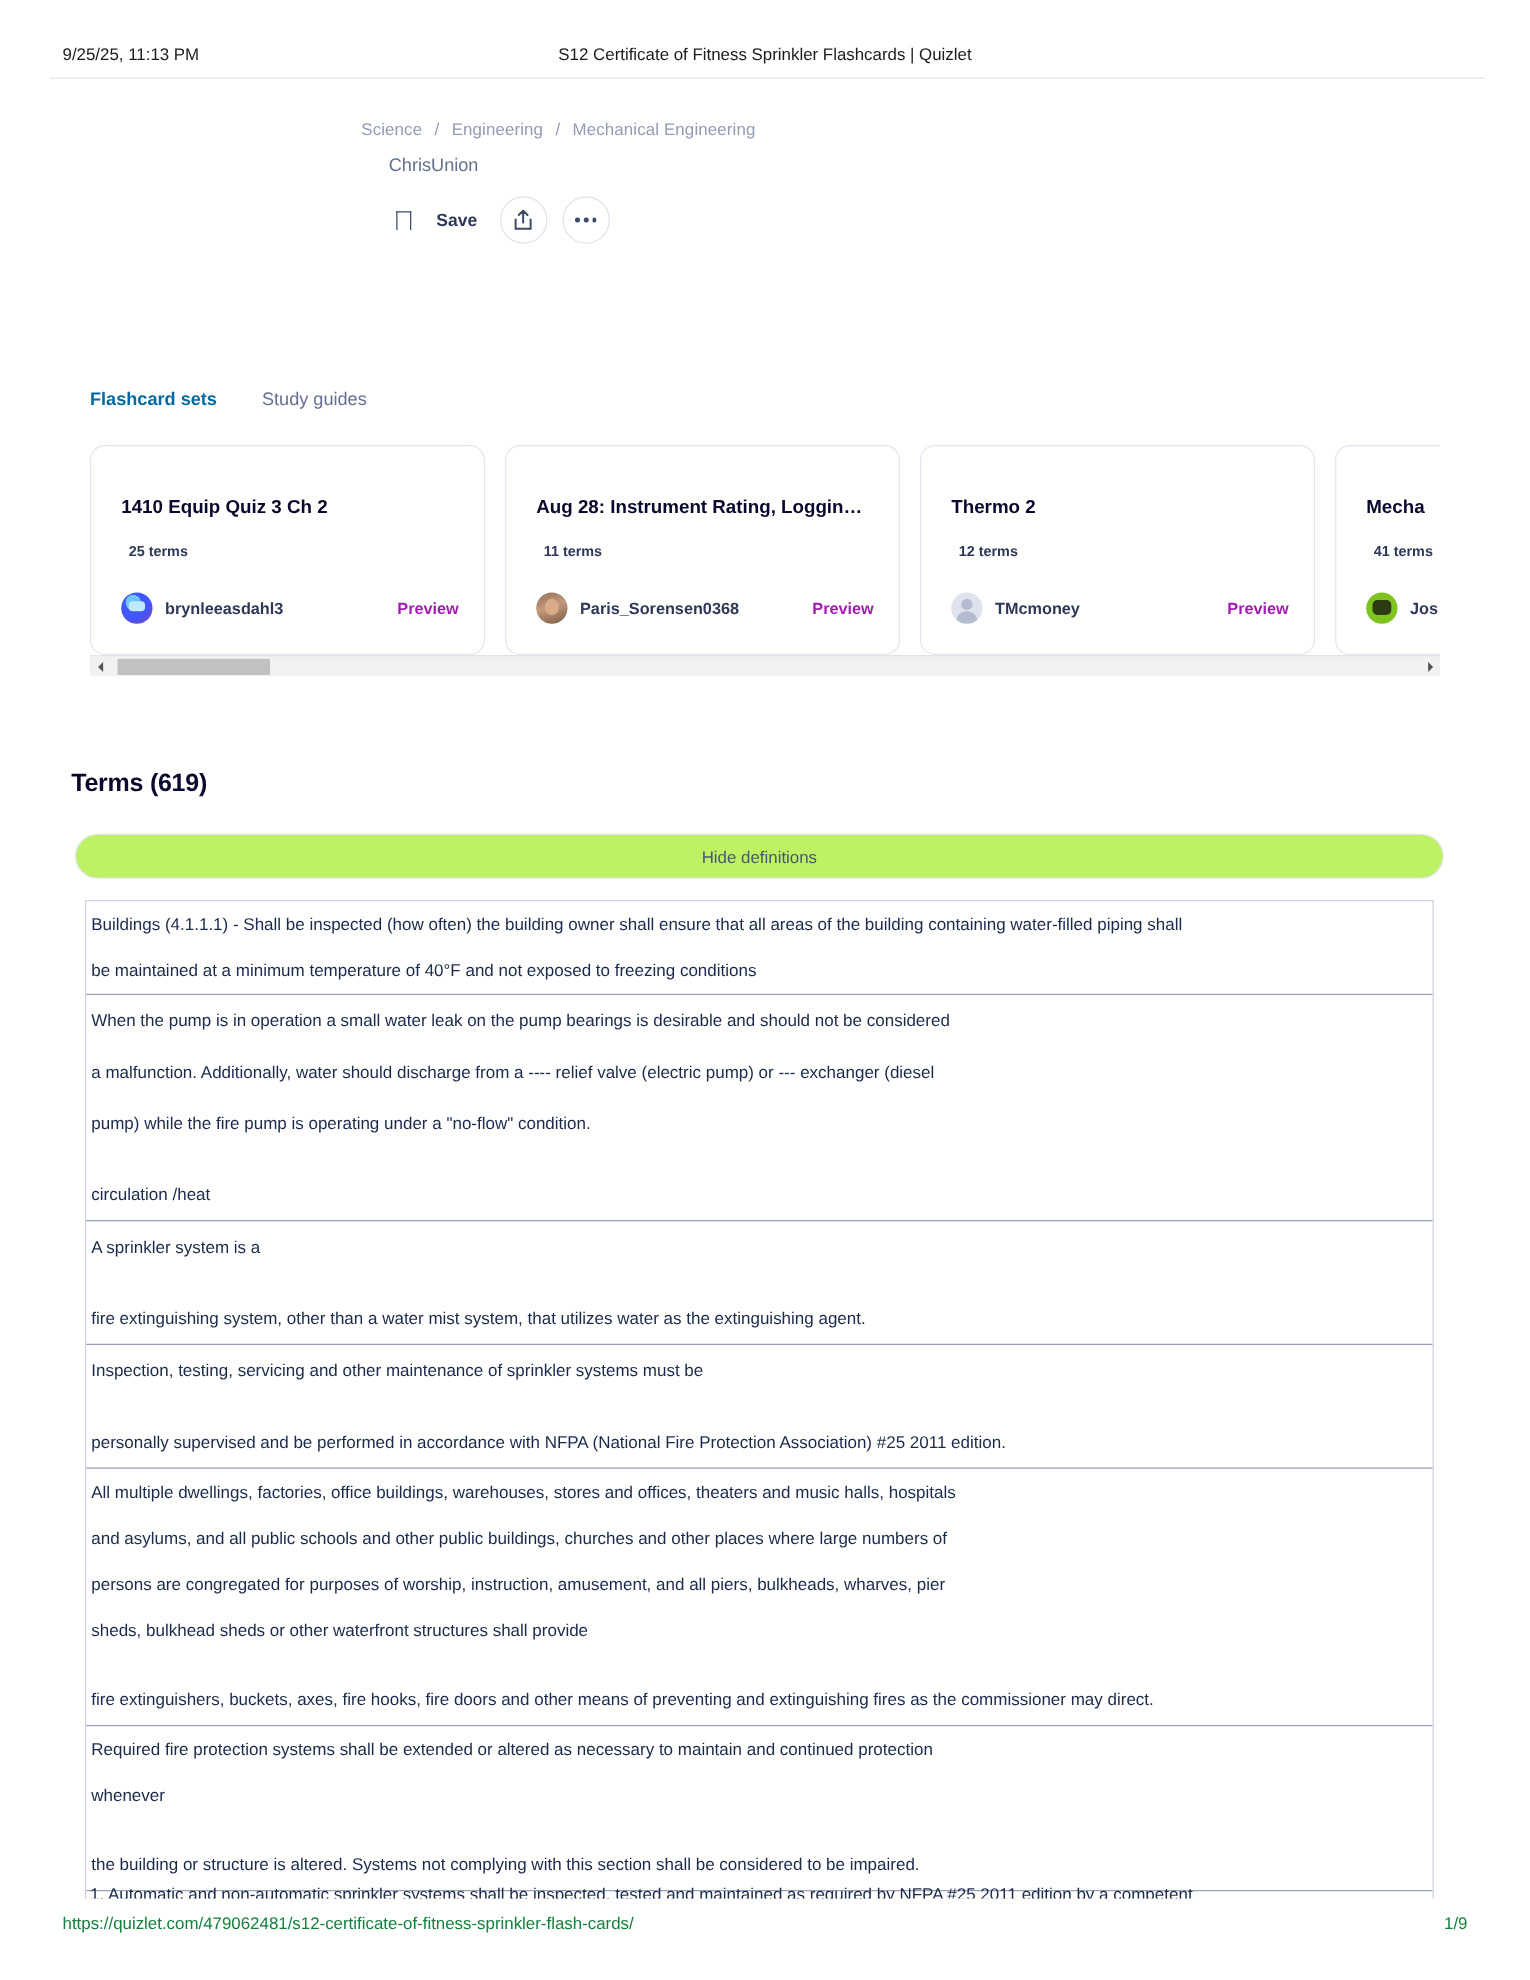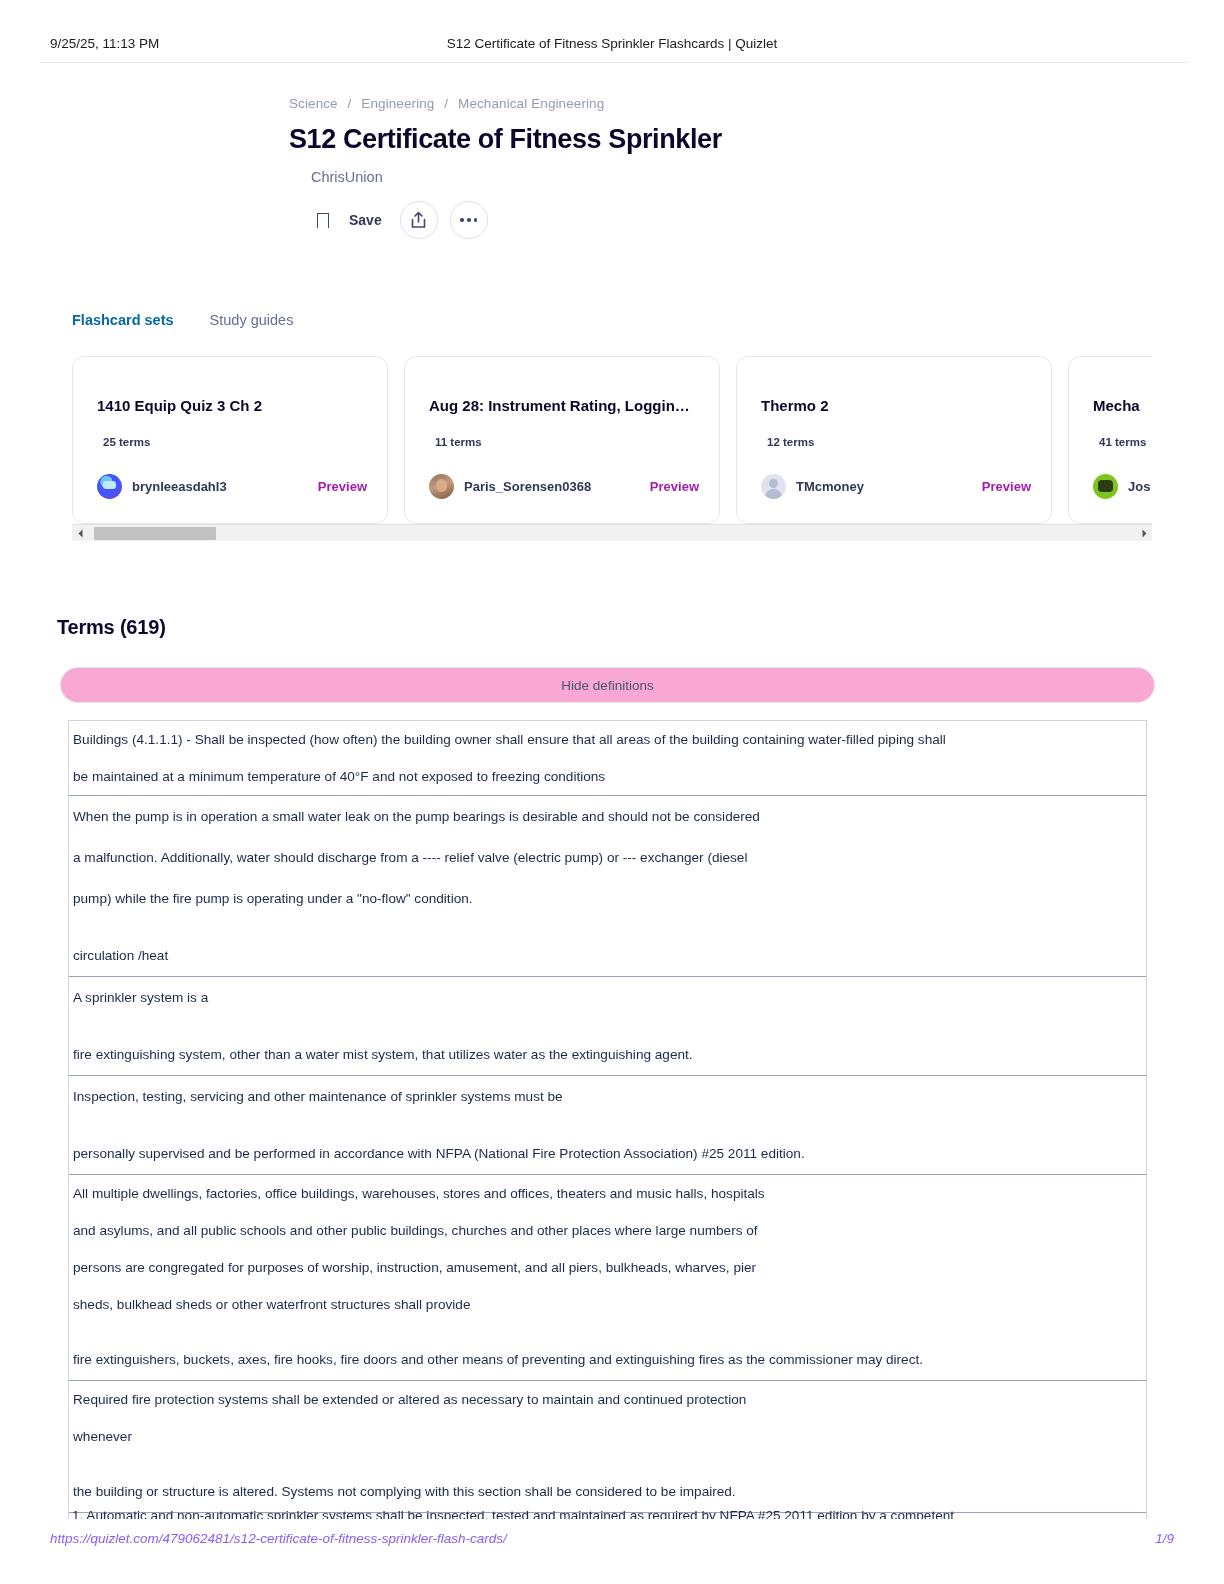"S12 Certificate of Fitness Sprinkler" h1.page-title { html: <h1>S12 Certificate of Fitness Sprinkler</h1> -> none }
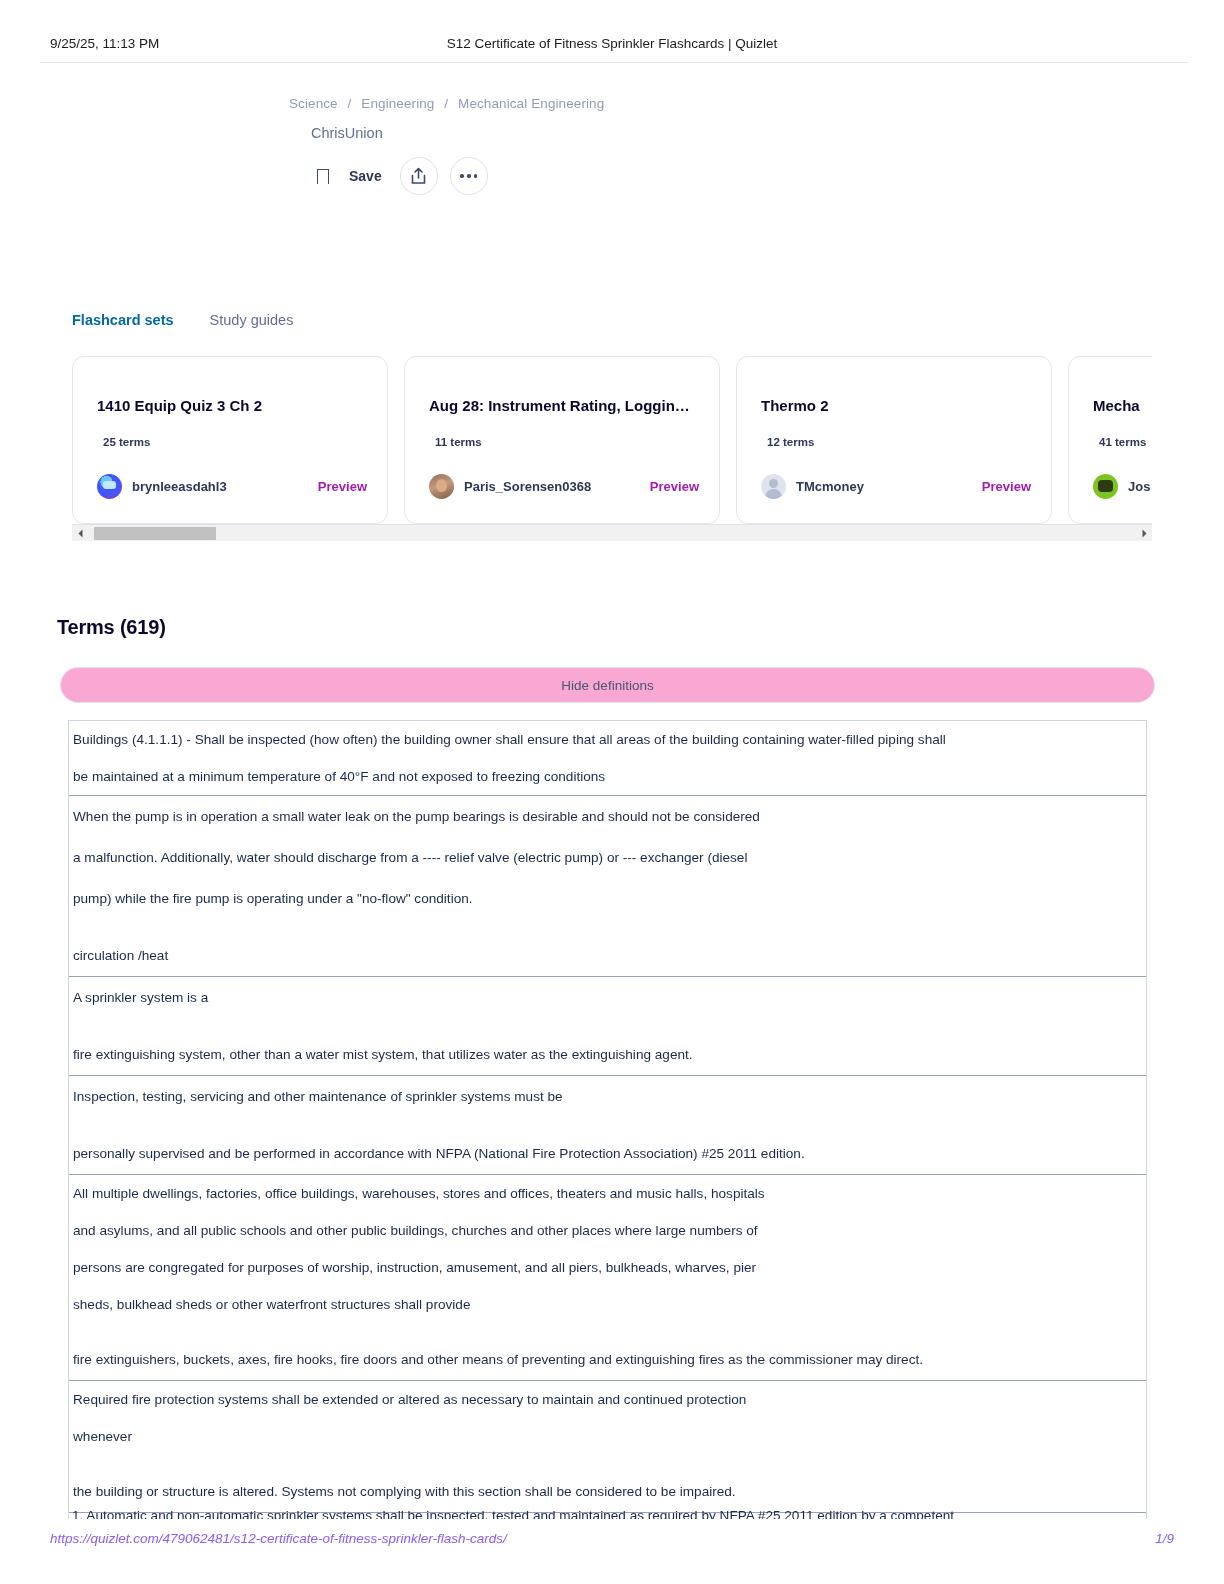"Hide definitions" .hide-def-btn { background: #f9a8d4 -> #bef264 }
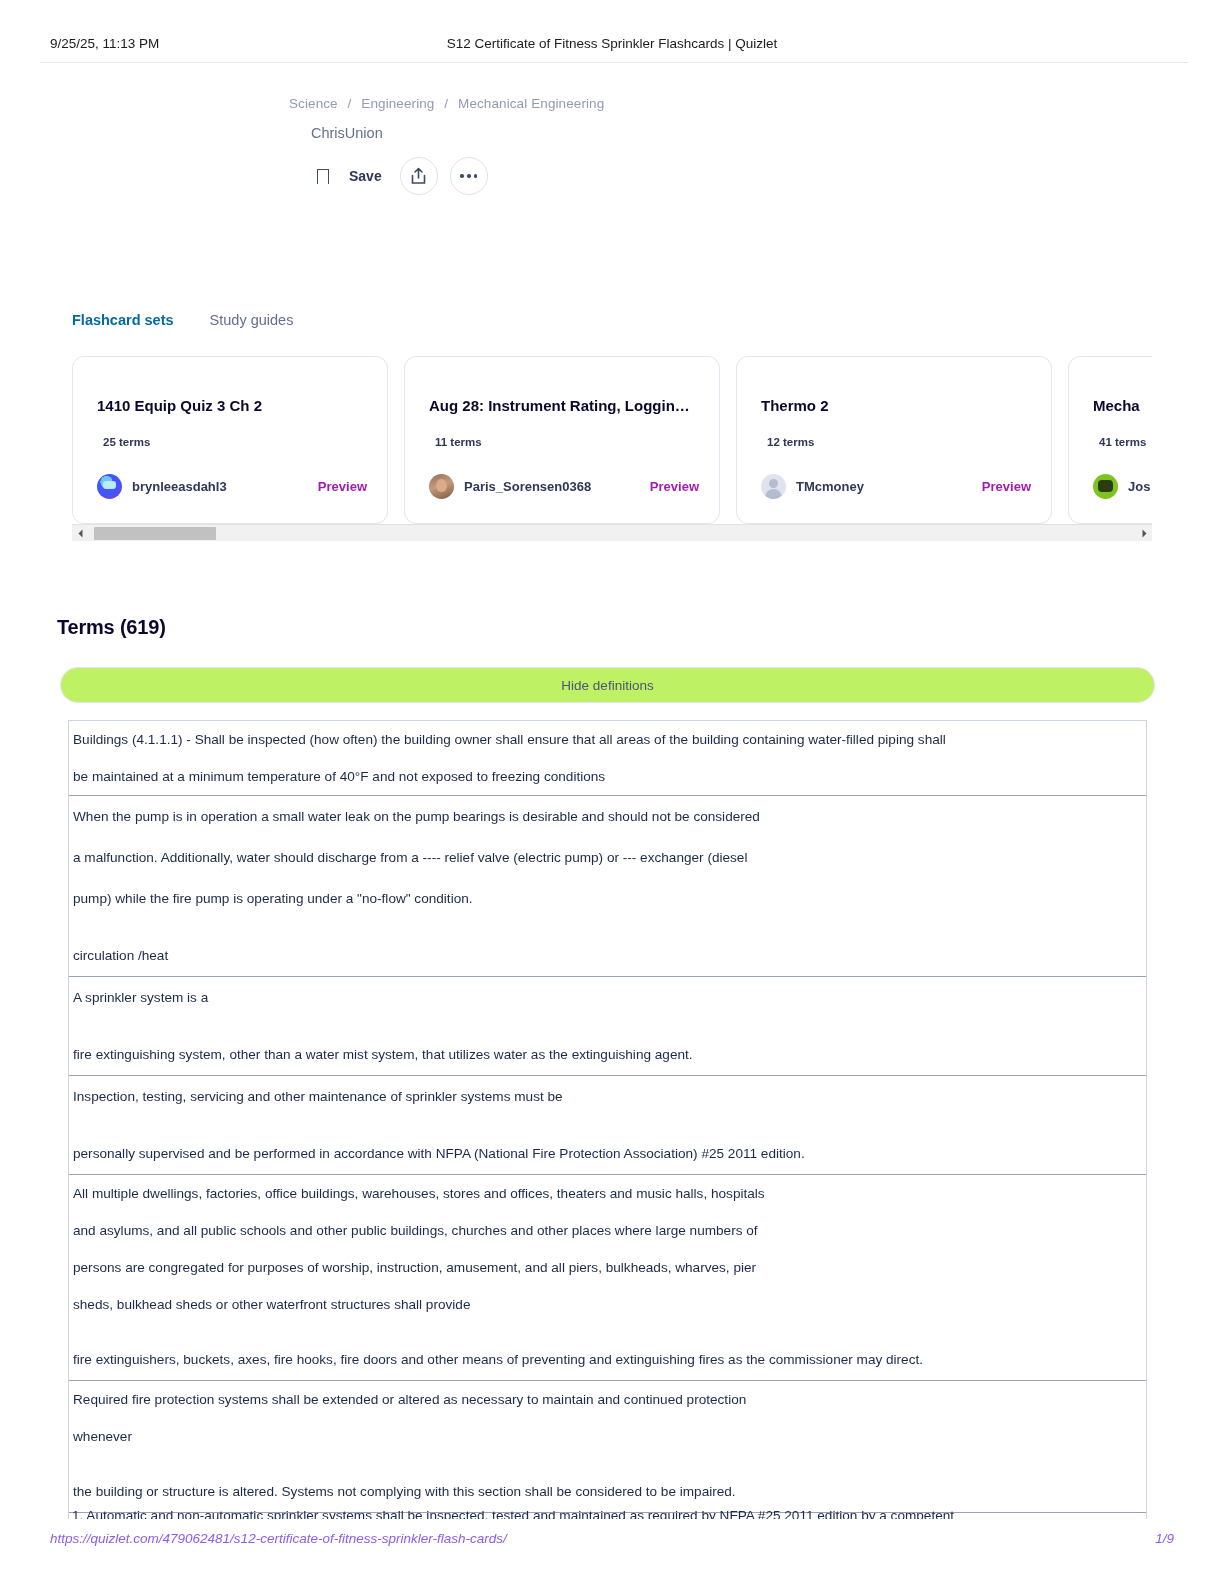"https://quizlet.com/479062481/s12-certif" .print-footer { color: #8b5cf6 -> #15803d; font-style: italic -> none }
